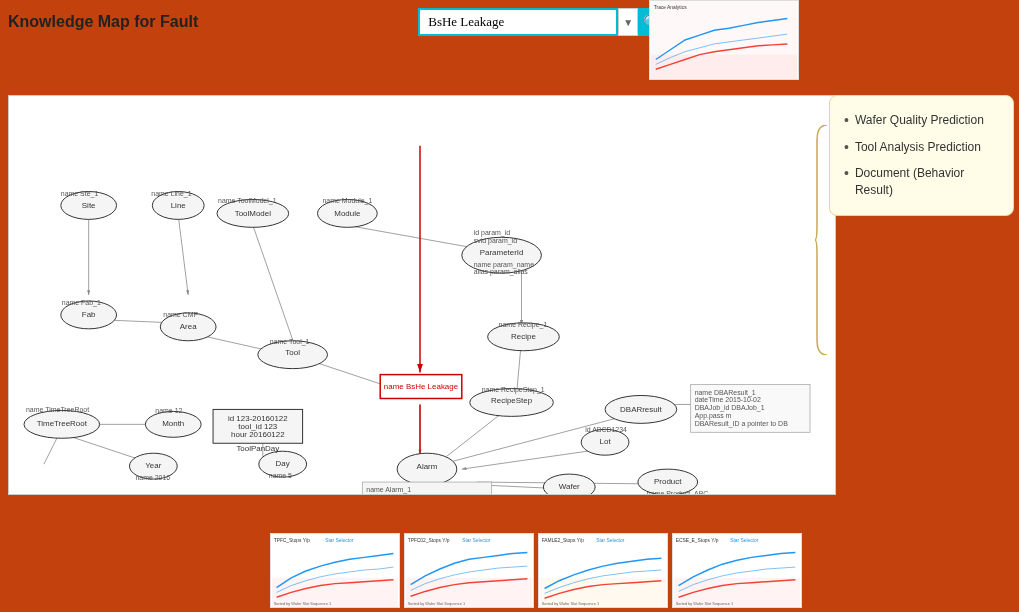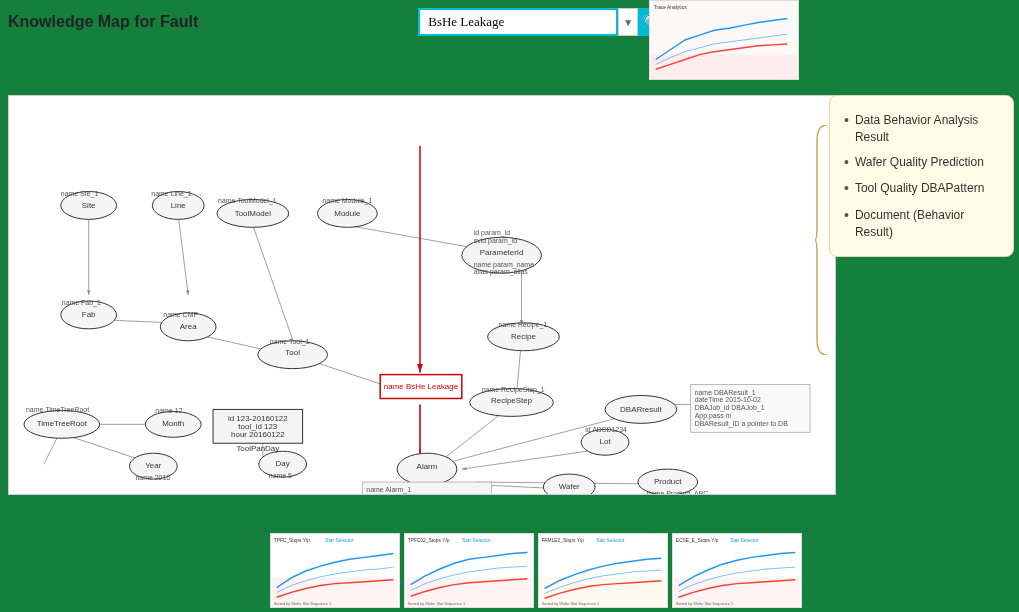"Knowledge Map for Fault" .main-container { background: #15803d -> #c2410c }
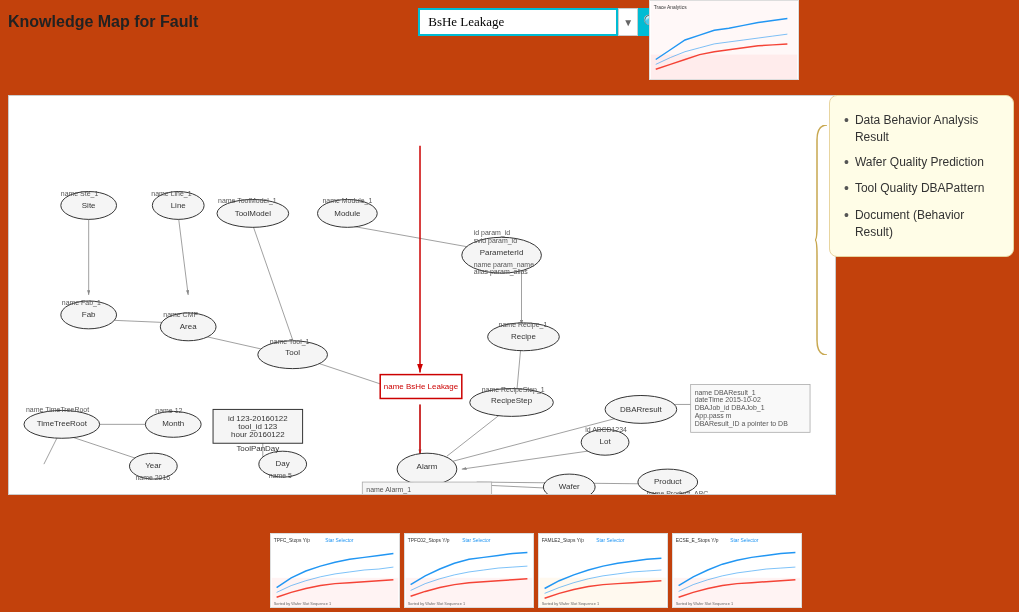"Data Behavior Analysis Result" li { html: <li> <span>Data Behavior Analysis Result</span> </li> -> none }
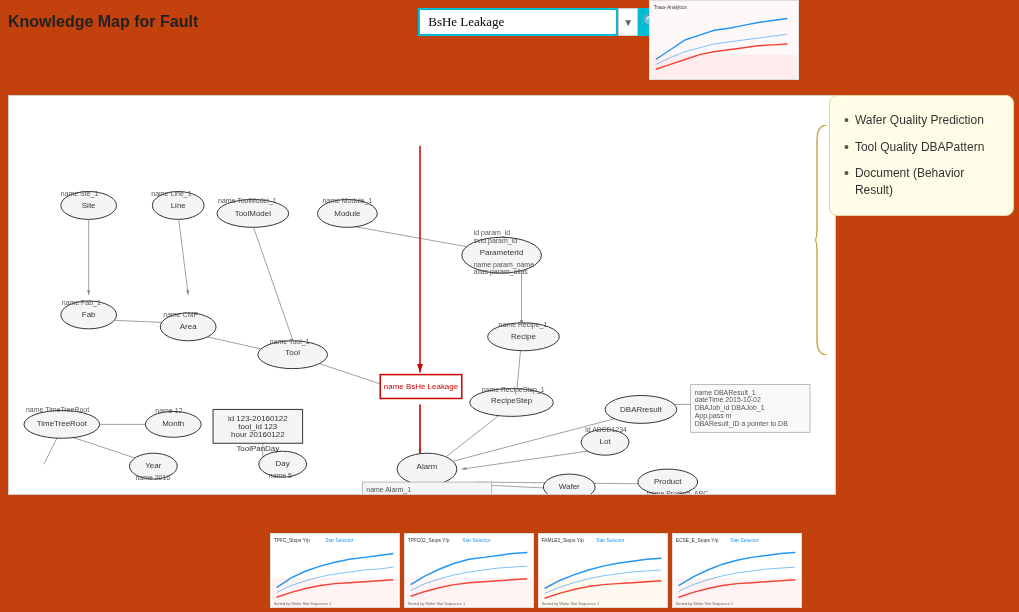"Tool Quality DBAPattern" span { text: Quality DBAPattern -> Analysis Prediction }
